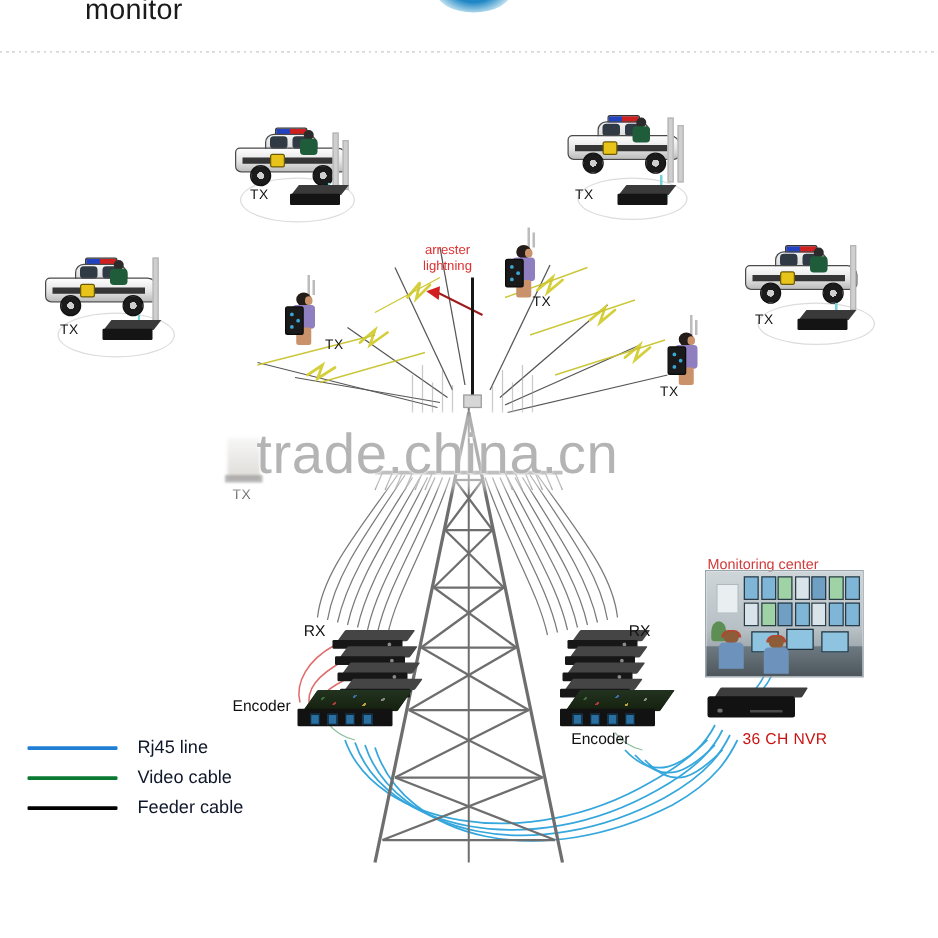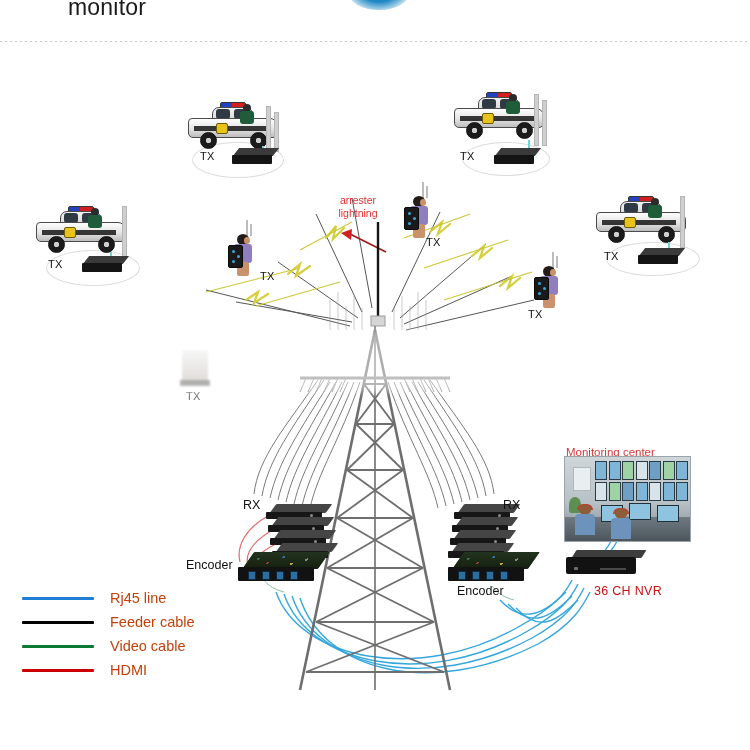"trade.china.cn" div.watermark { html: none -> <div>trade.china.cn</div> }
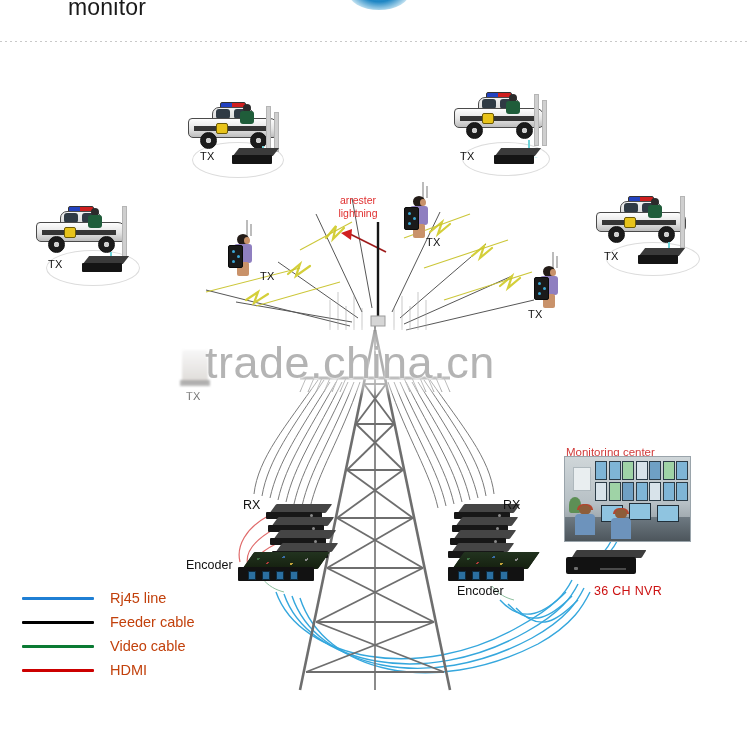"Rj45 line" .leg-text { color: #c2410c -> #0f172a }
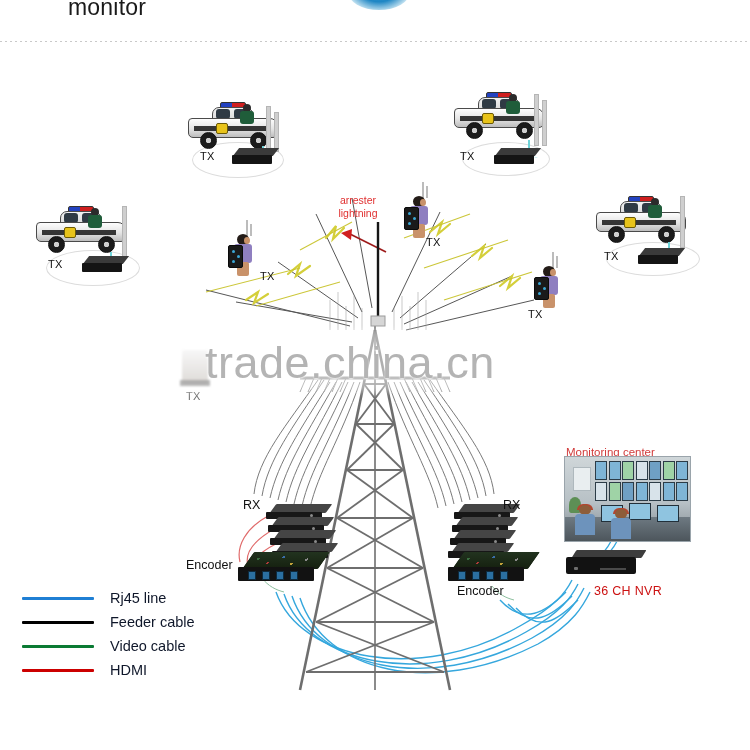"Feeder cable" div.leg-row { order: before "Video cable" -> after "Video cable" }
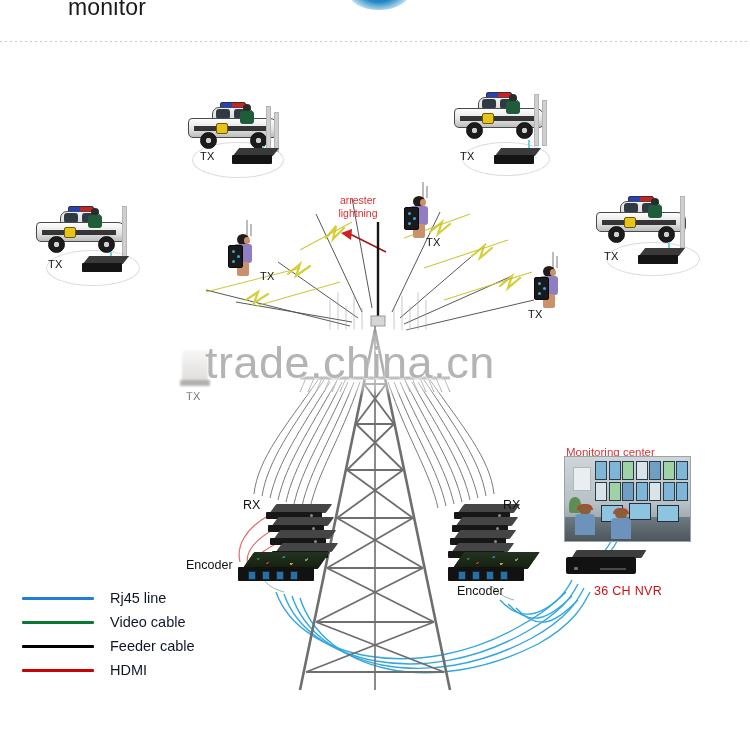"HDMI" div.leg-row { html: <div> <span></span> <span>HDMI</span> </div> -> none }
